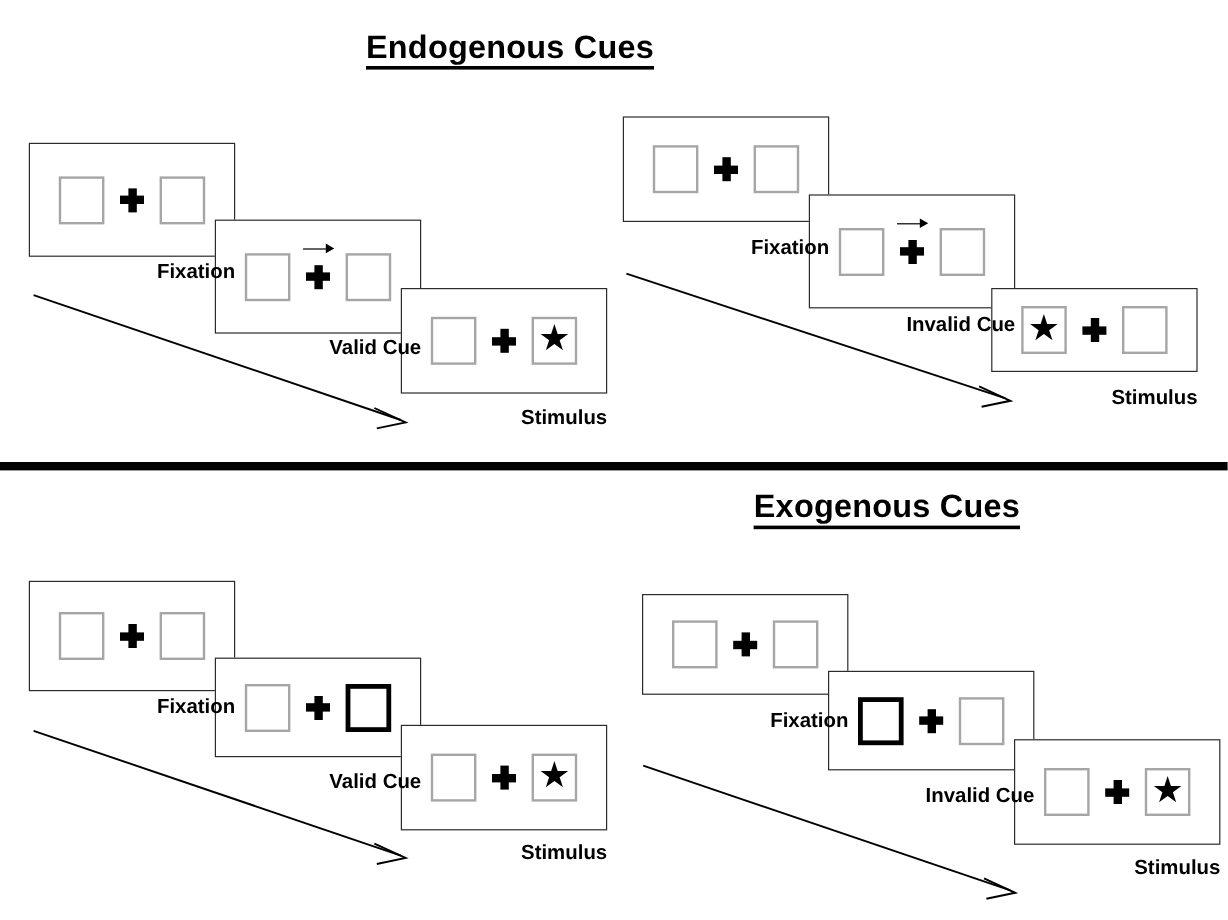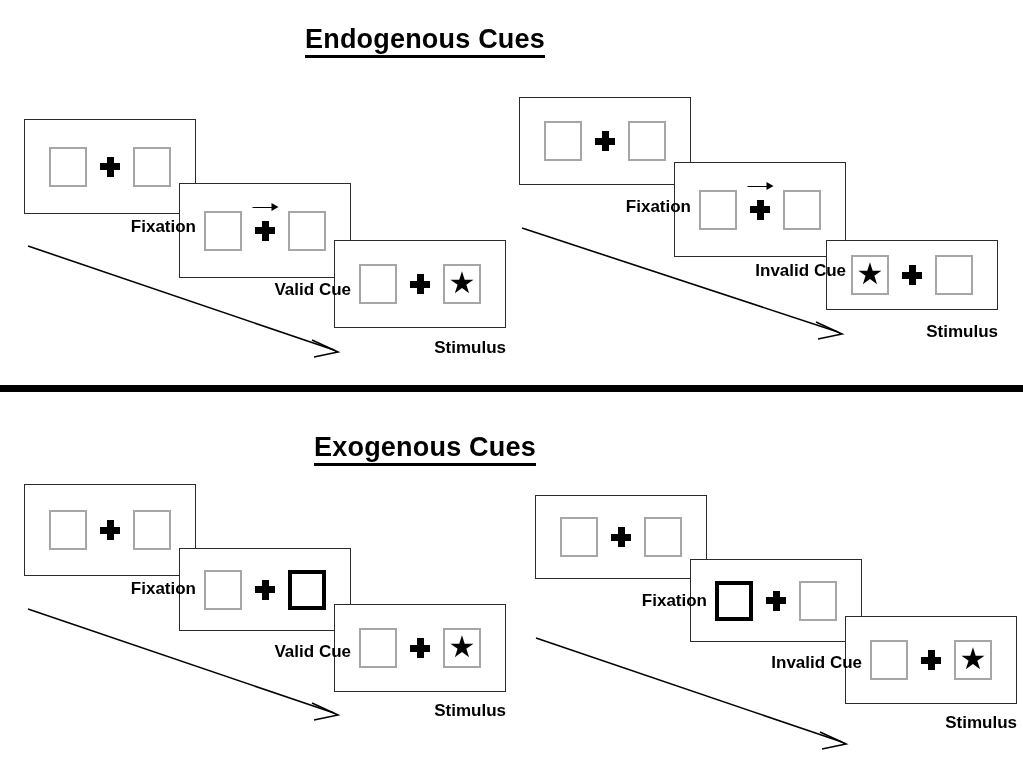"Exogenous Cues" div.section-title { text-align: none -> right; top: 432px -> 407px }
